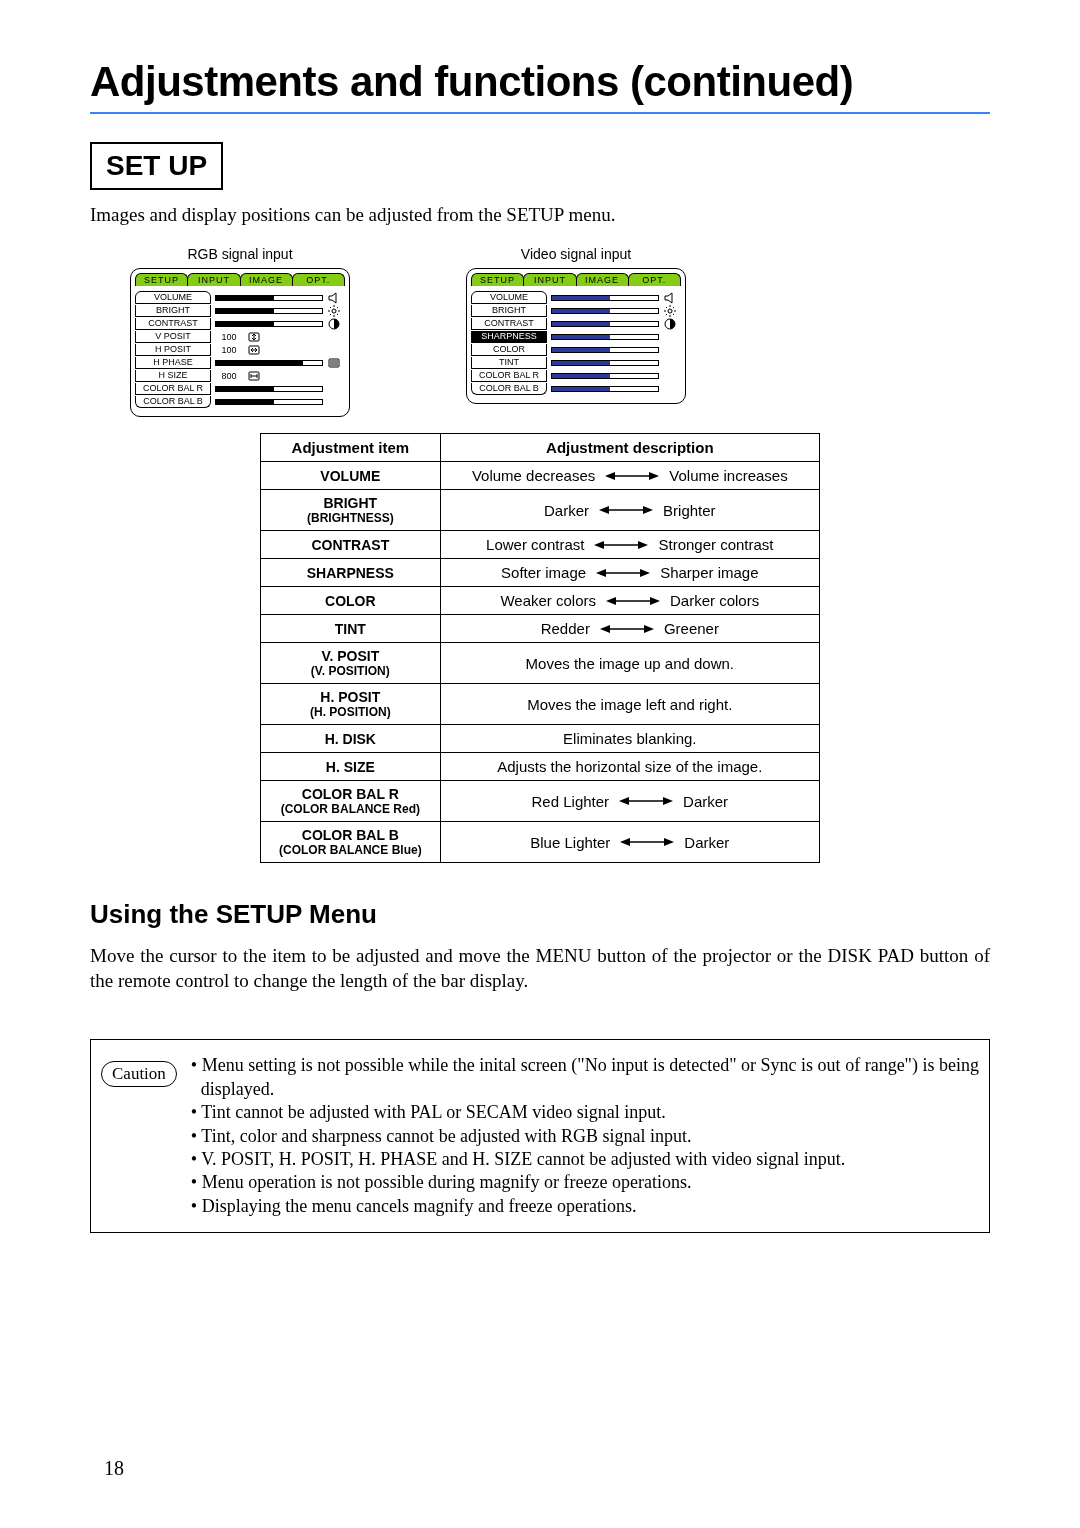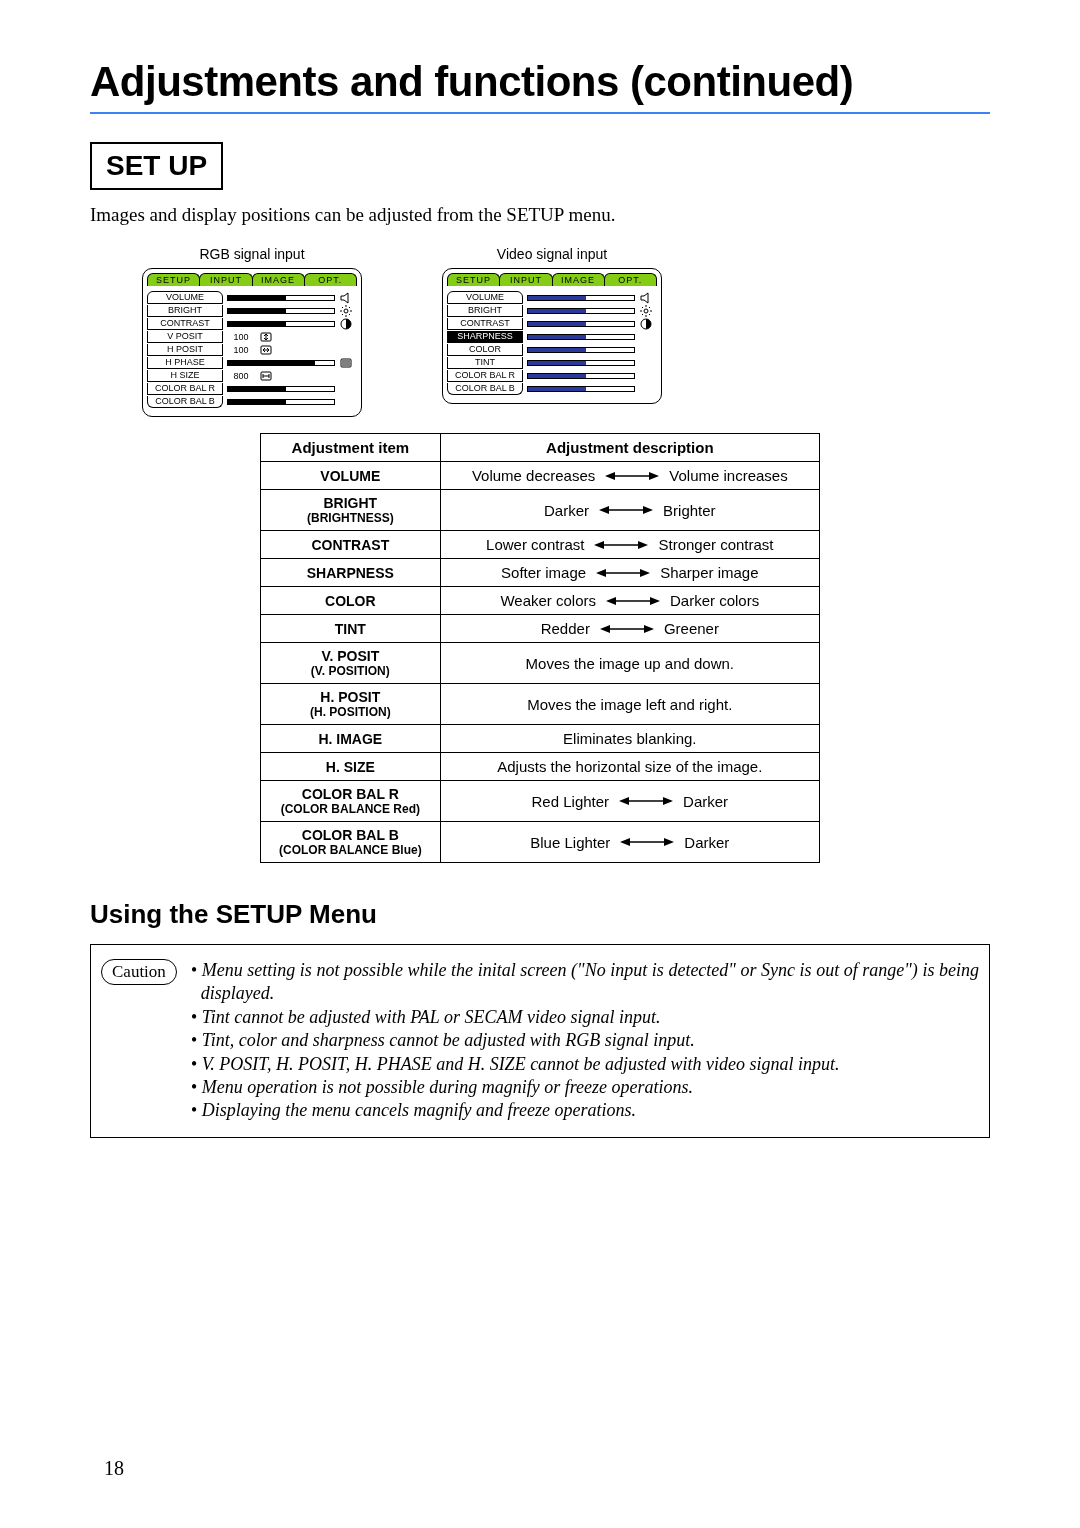"RGB signal input" .menus { gap: 80px -> 116px; margin-left: 52px -> 40px }
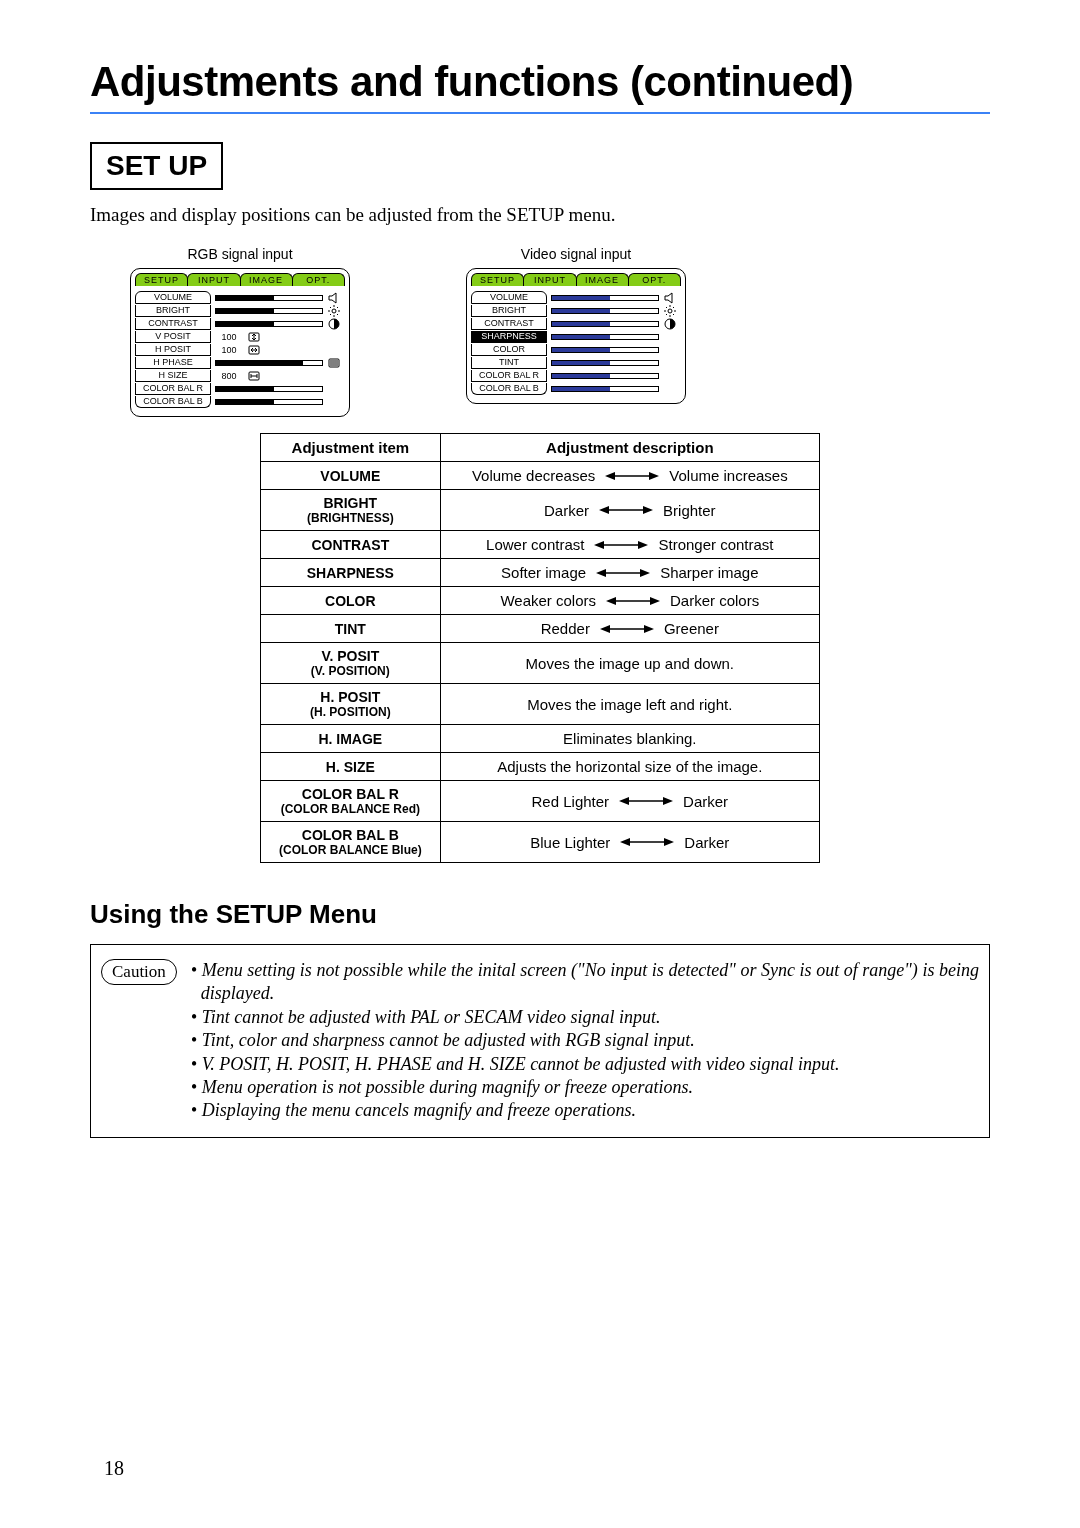"H. IMAGE" td.name { text: IMAGE -> DISK }
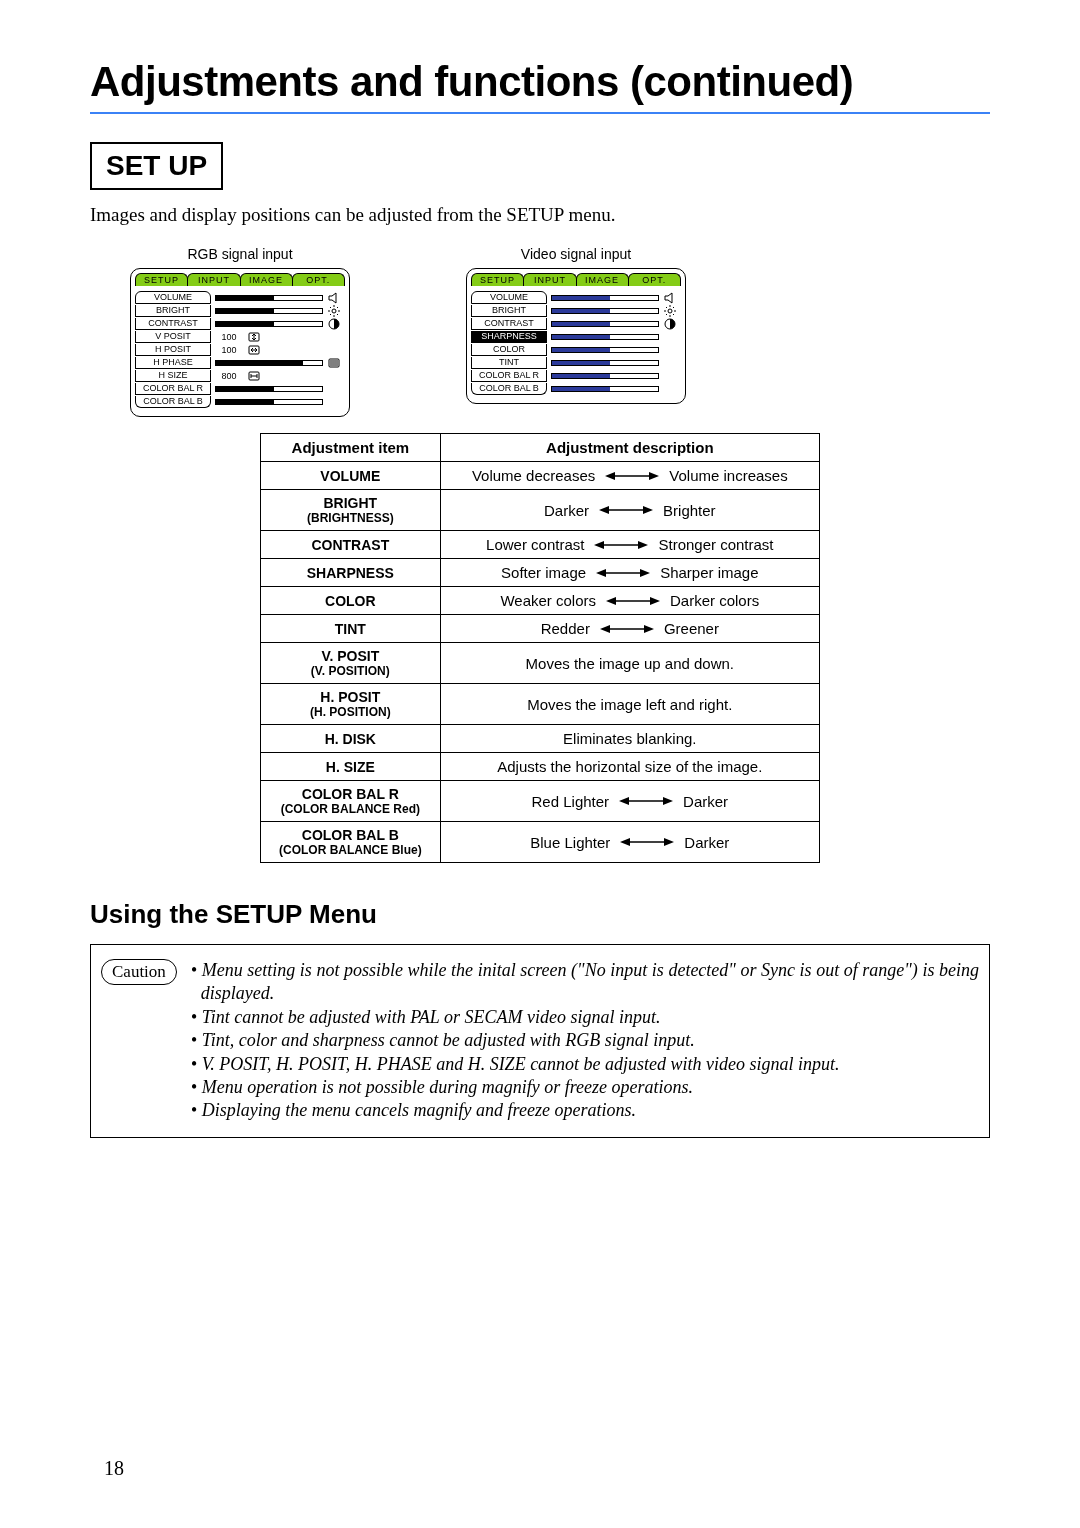"Move the cursor to the" div.para { html: none -> <div>Move the cursor to the item to be adjusted and move the MENU button of the projector or the DISK PAD button of the remote control to change the length of the bar display.</div> }
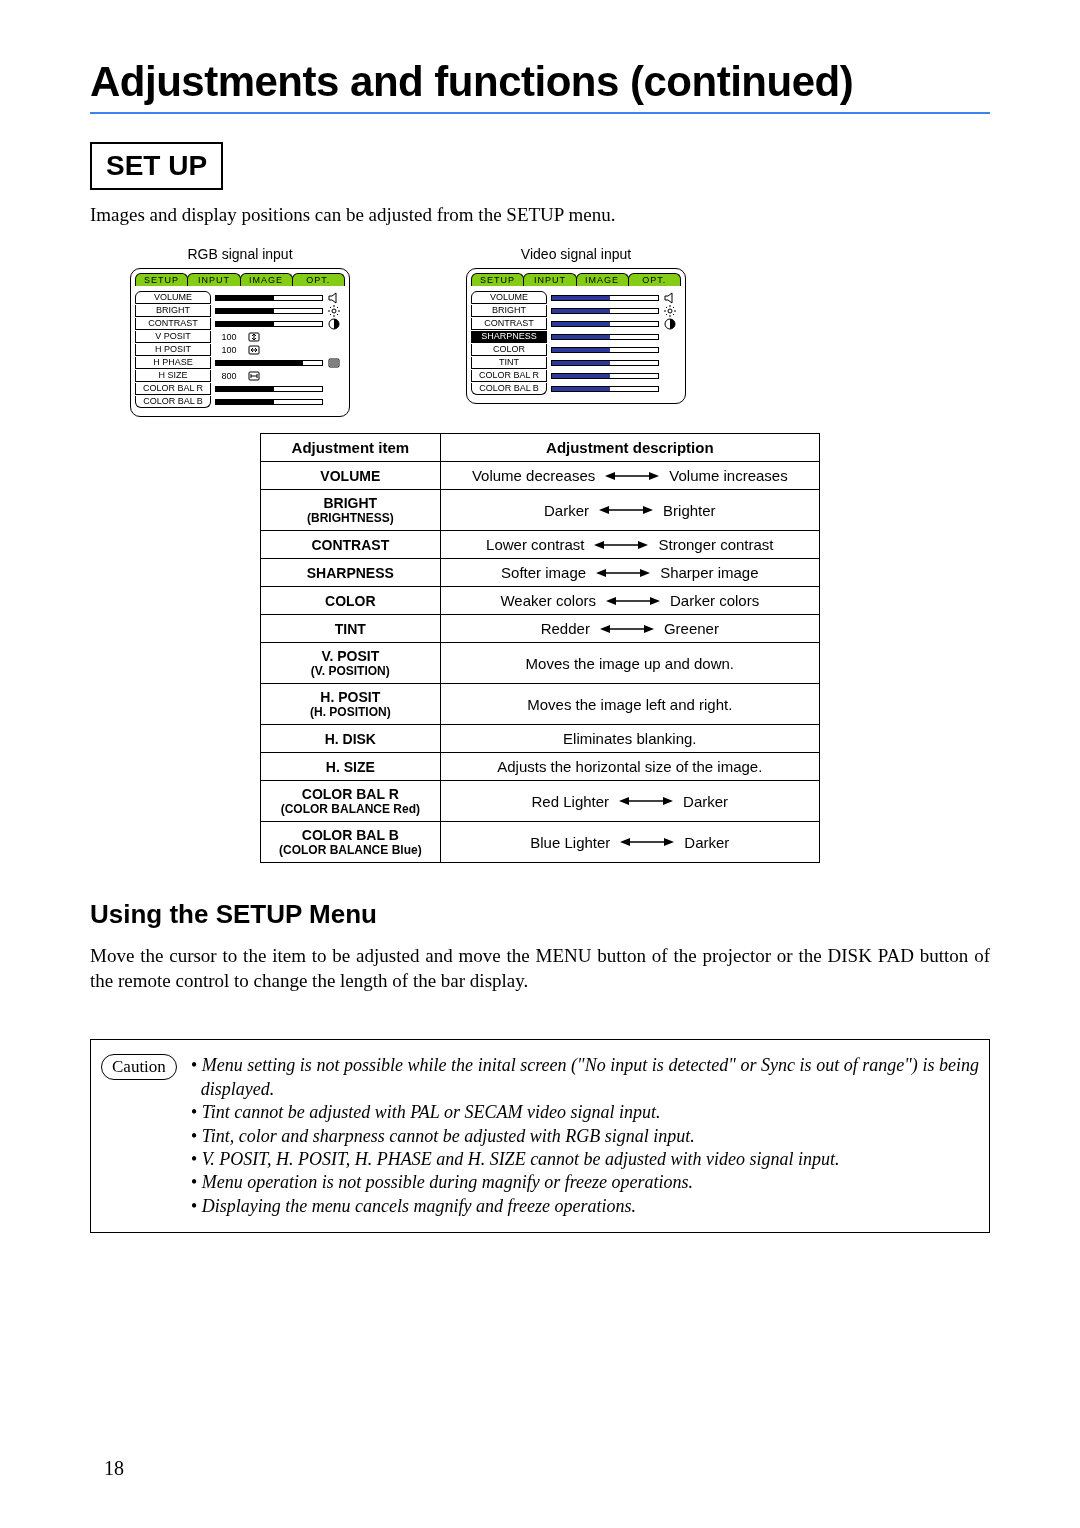"Caution" .caution-tag { margin-top: 0 -> 7px }
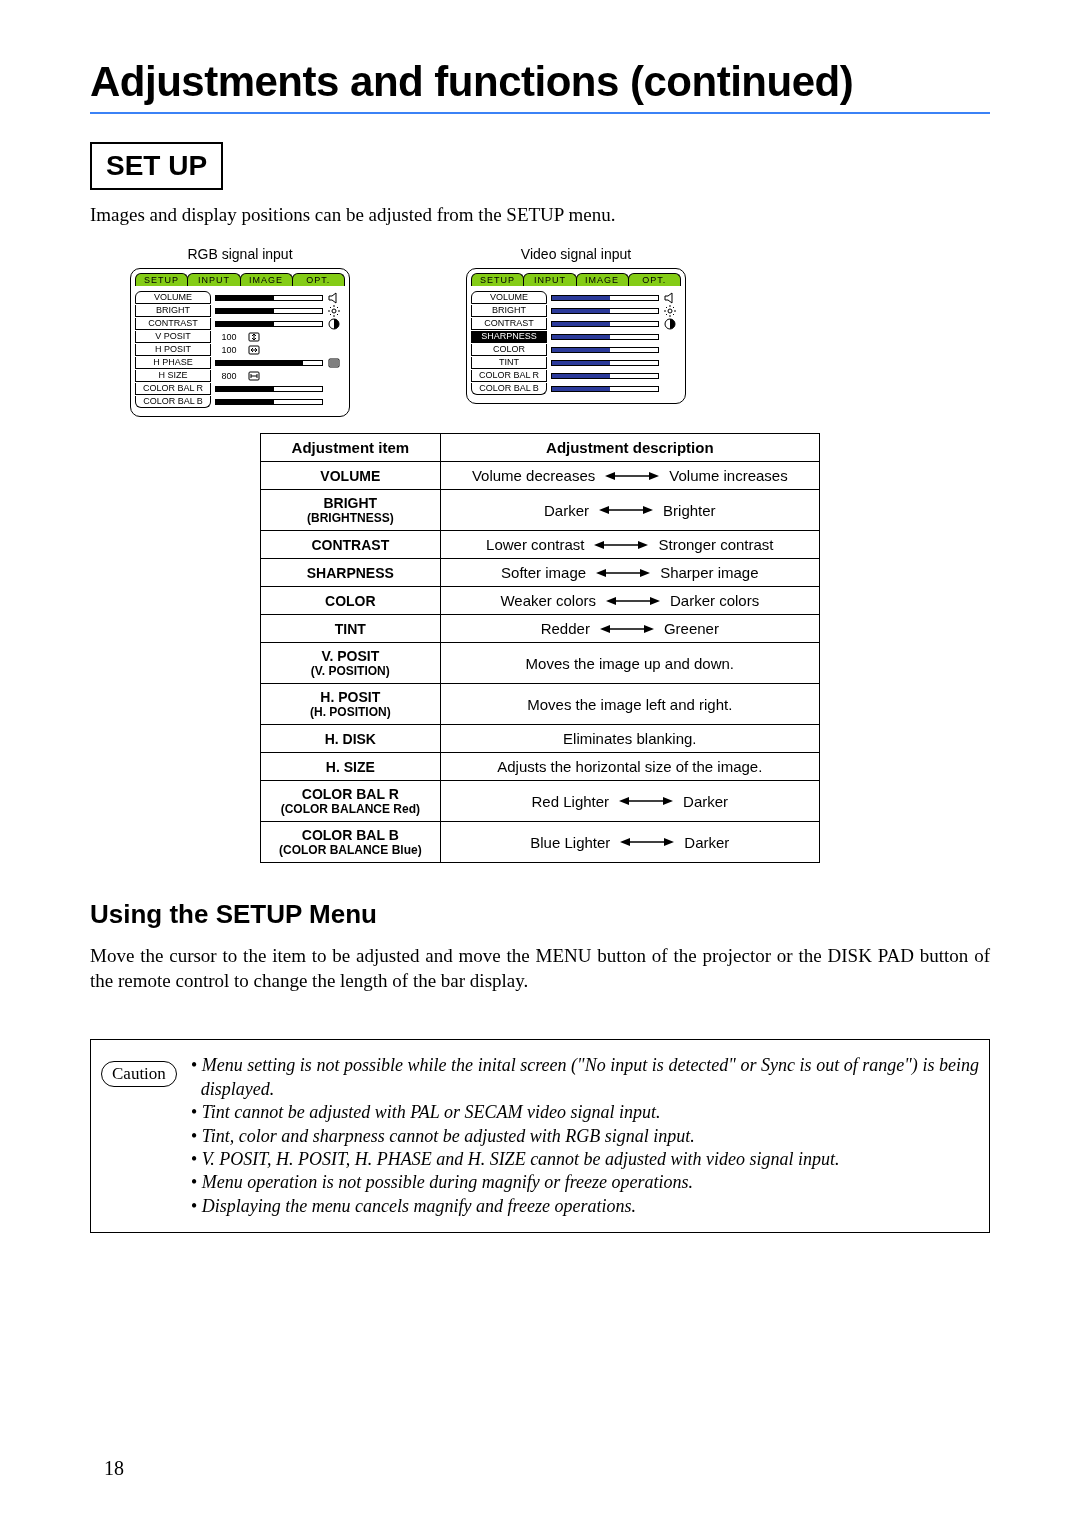"• Menu setting is not" .caution-list .b { font-style: italic -> none }
